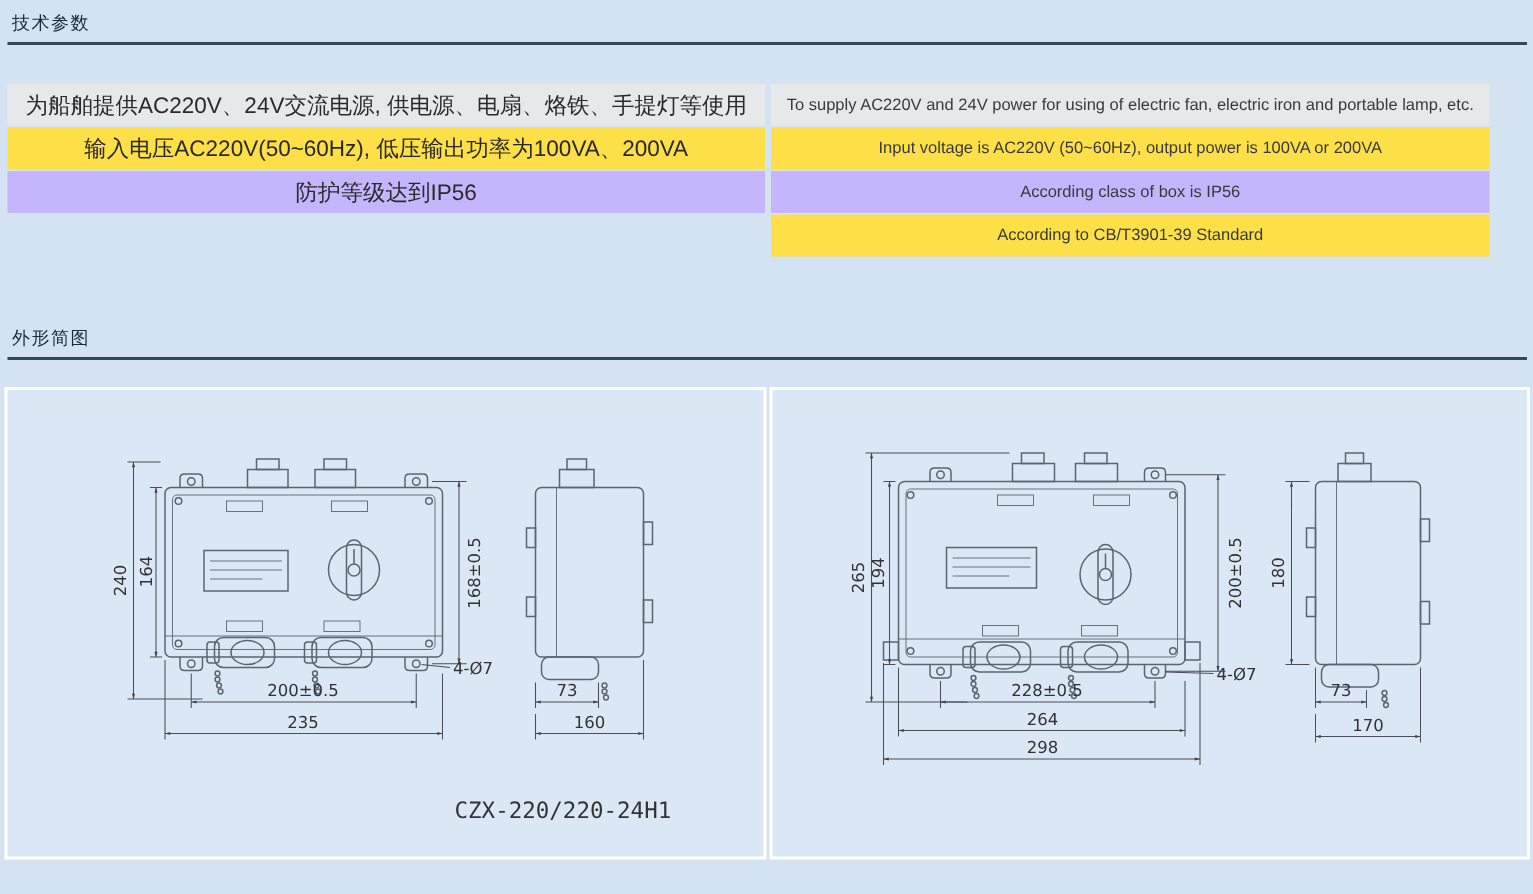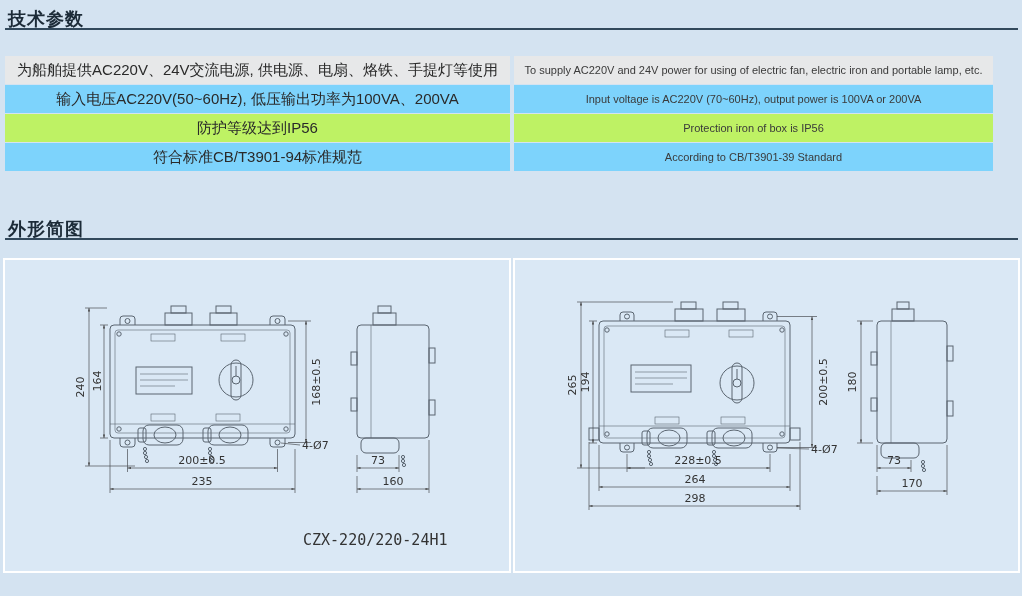"技术参数" .section-title { font-size: 18px -> 12px; font-weight: bold -> normal }
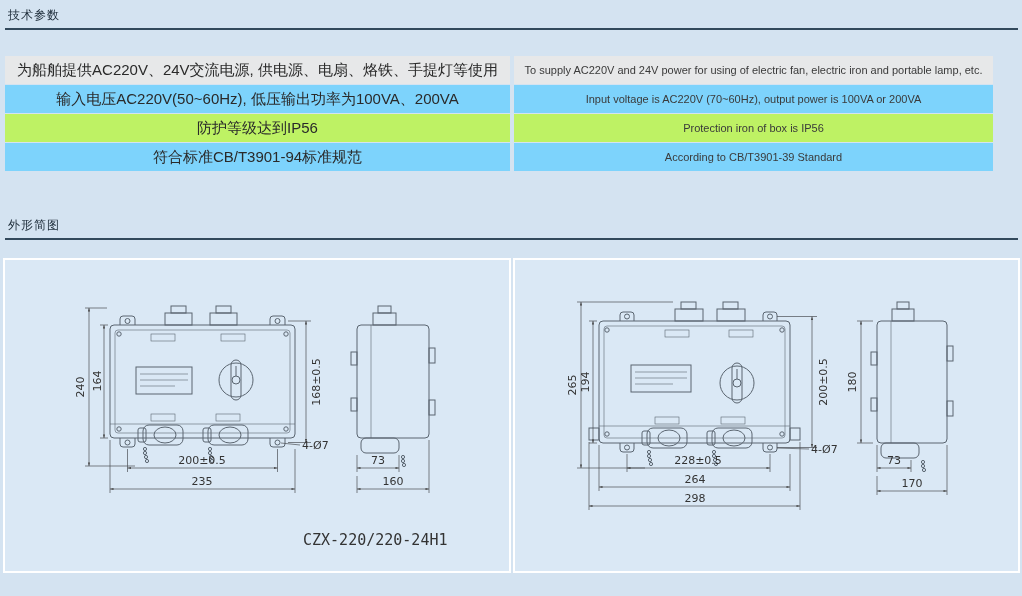"输入电压AC220V(50~60Hz), 低压输出功率为100VA、200VA" .shade-b { background: #7dd3fc -> #fde047 }
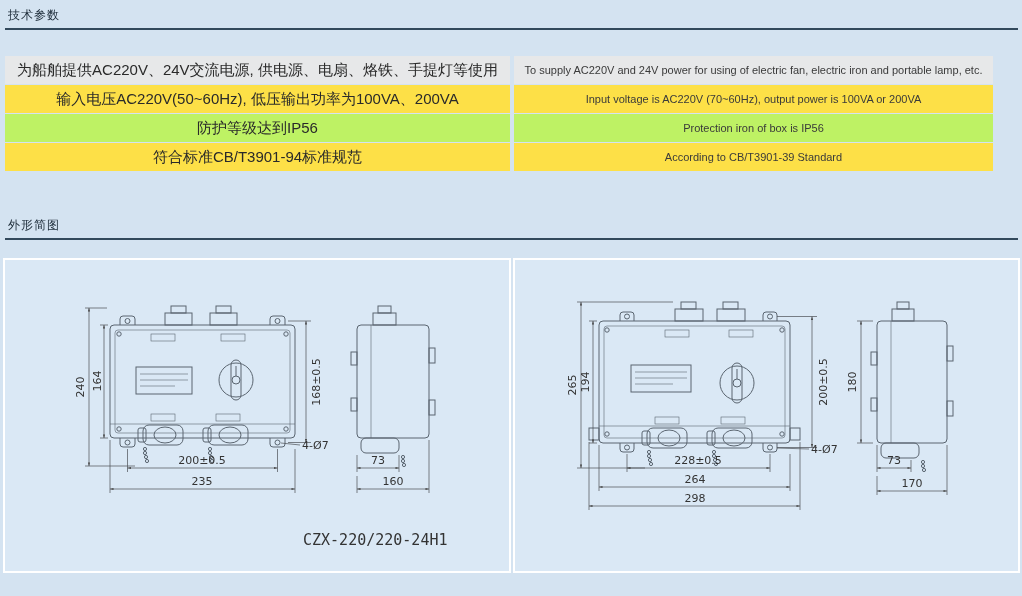"Input voltage is AC220V (70~60Hz)," div.spec-row { text: 70 -> 50 }
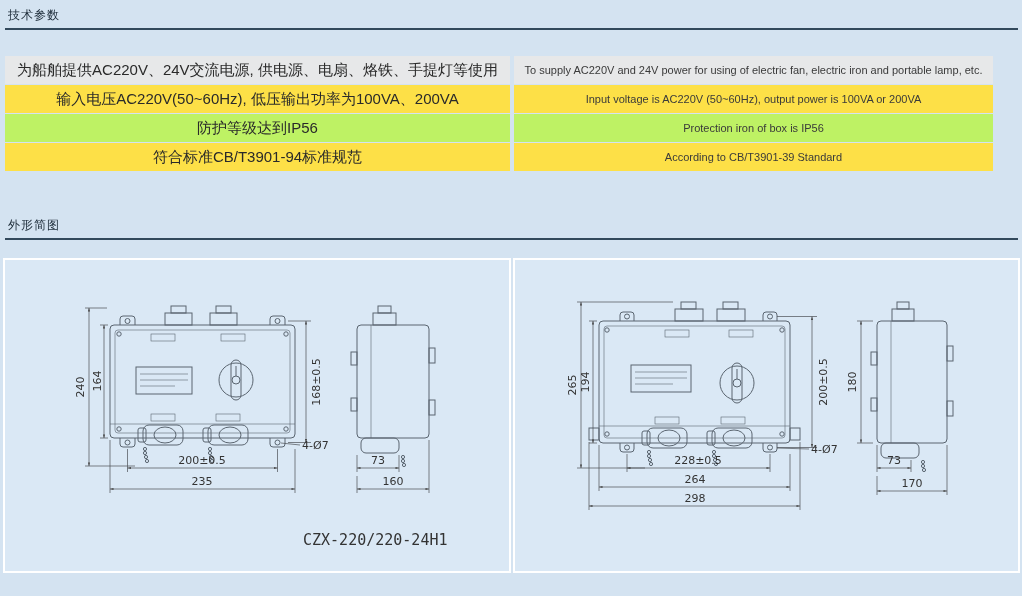"防护等级达到IP56" .shade-c { background: #bef264 -> #c4b5fd }
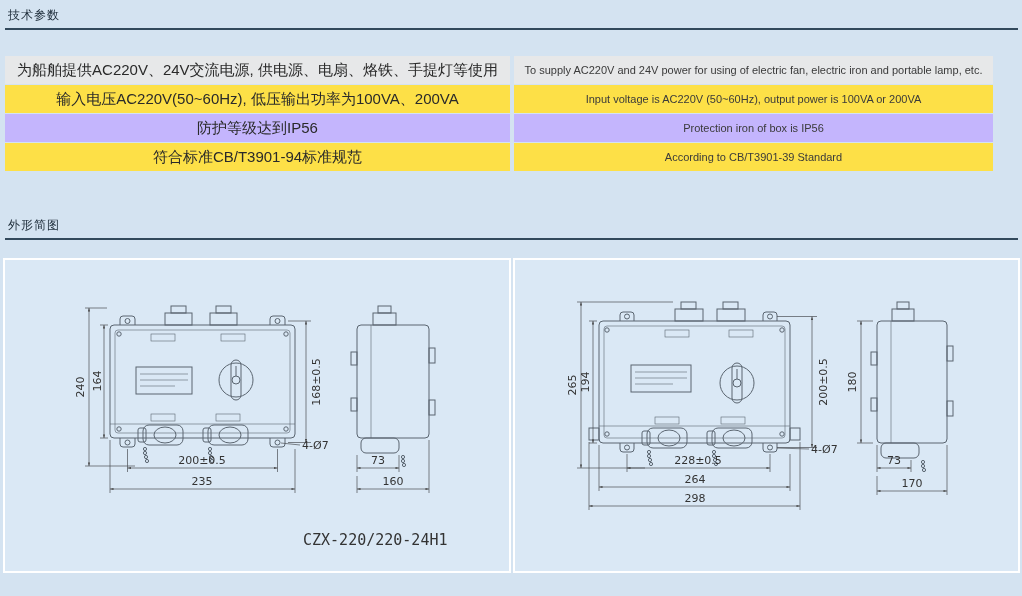"Protection iron of box is" div.spec-row { text: Protection iron -> According class }
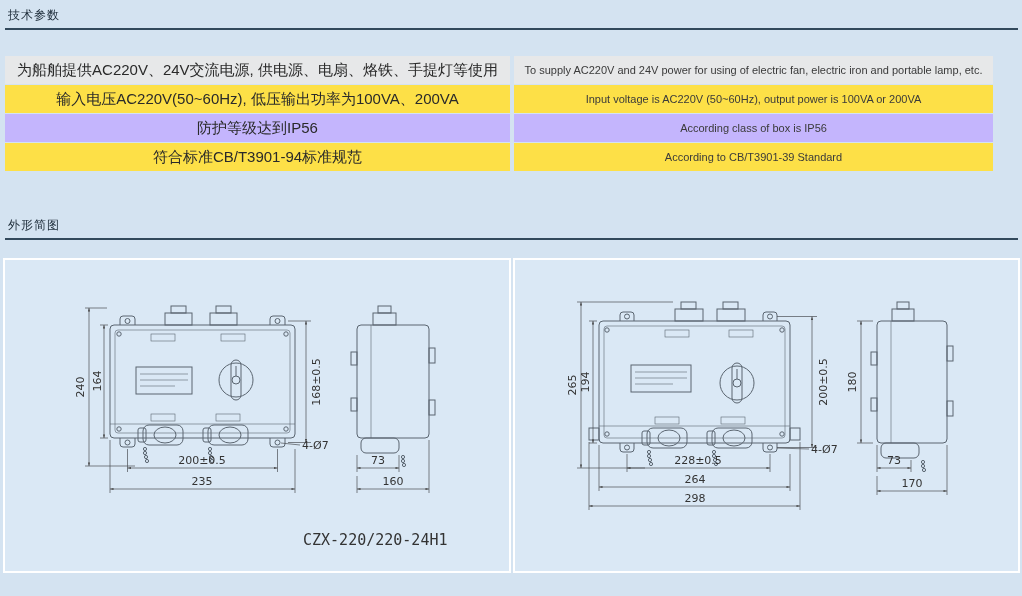"符合标准CB/T3901-94标准规范" div.spec-row { html: <div>符合标准CB/T3901-94标准规范</div> -> none }
